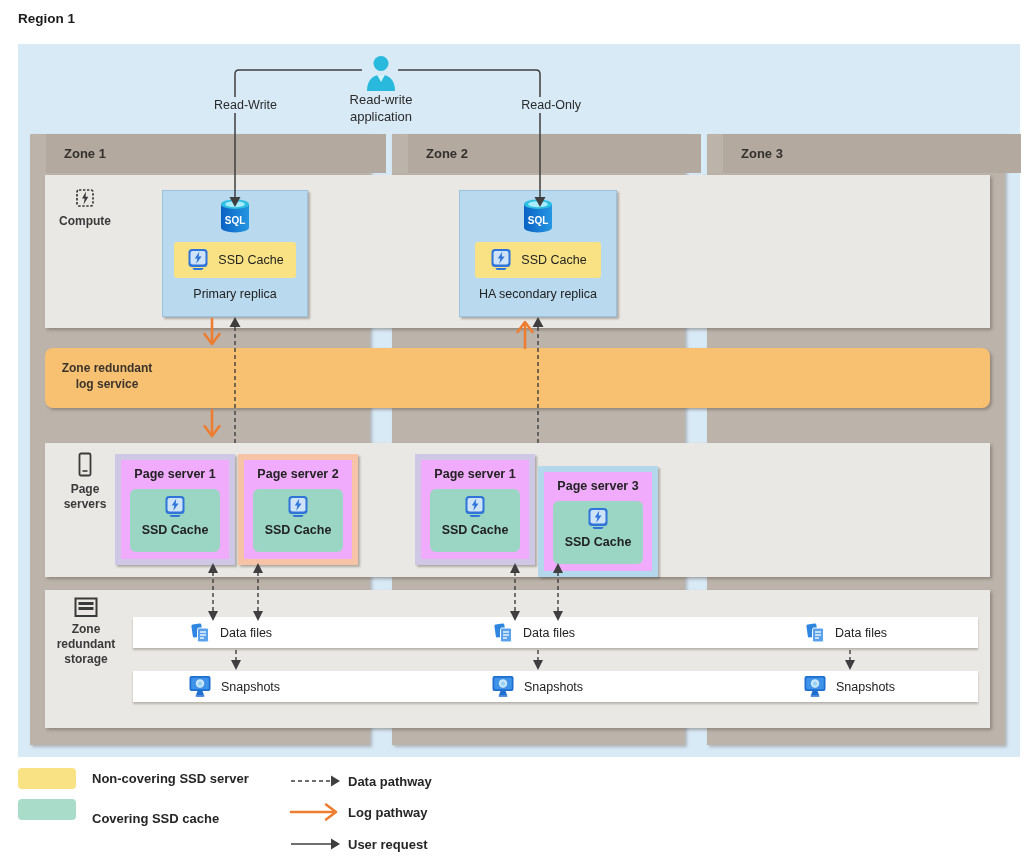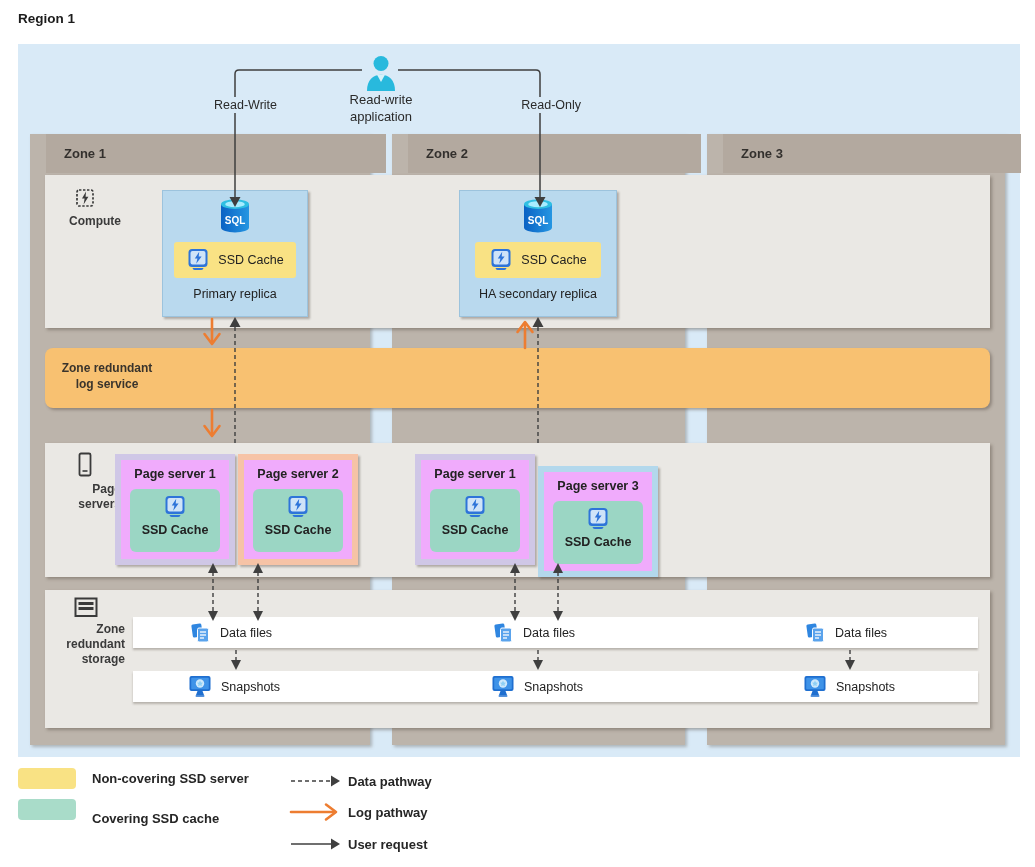"Compute" .side-label { text-align: right -> center }
